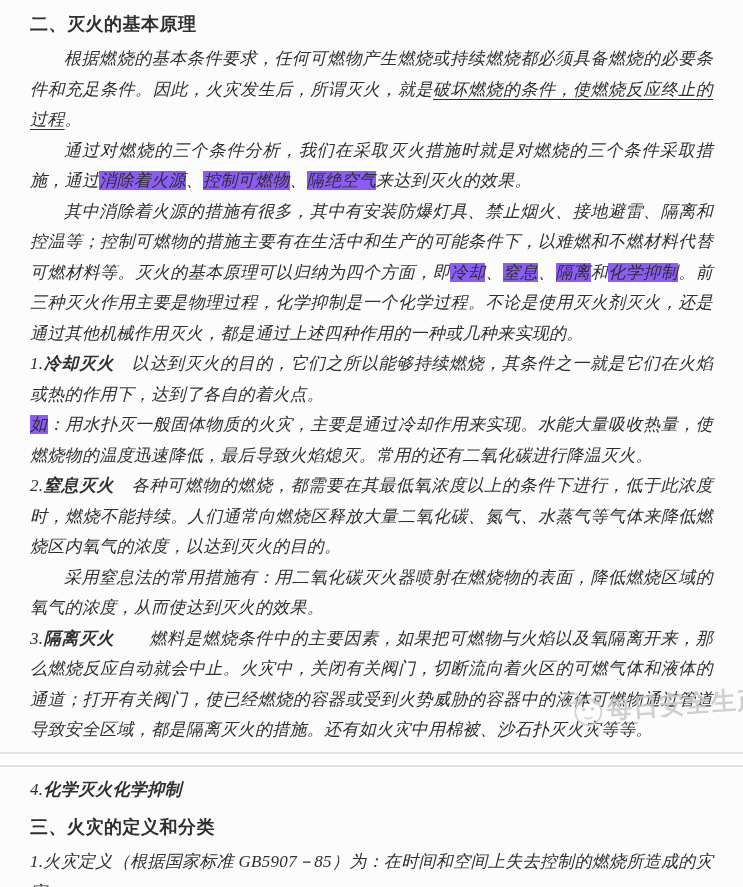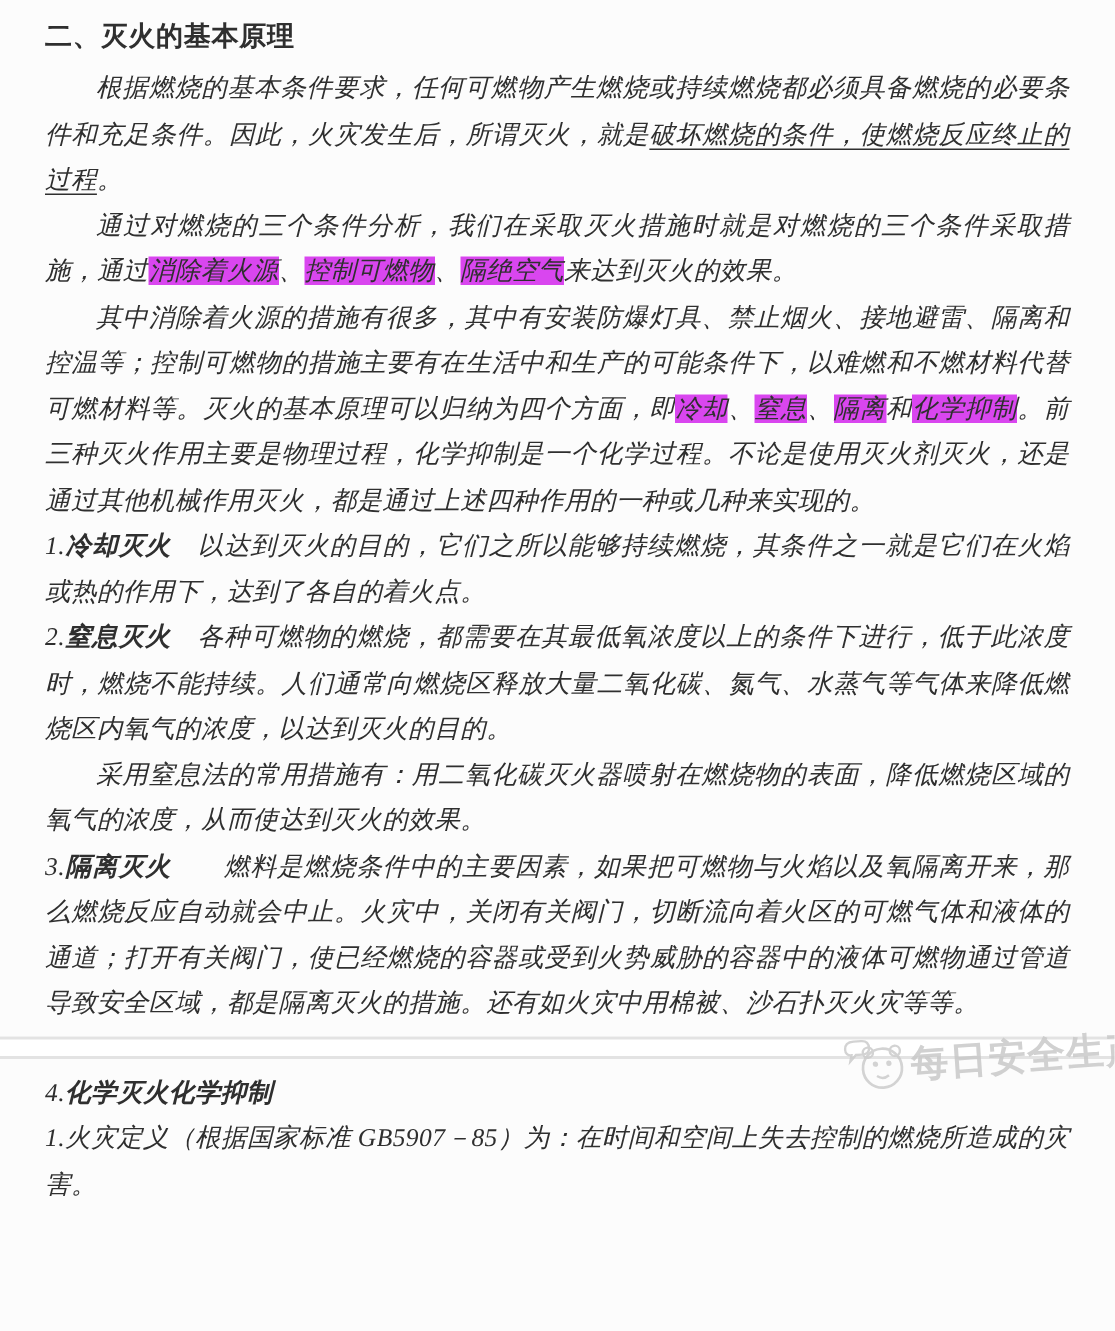"消除着火源" .hl { background: #d946ef -> #8b5cf6 }
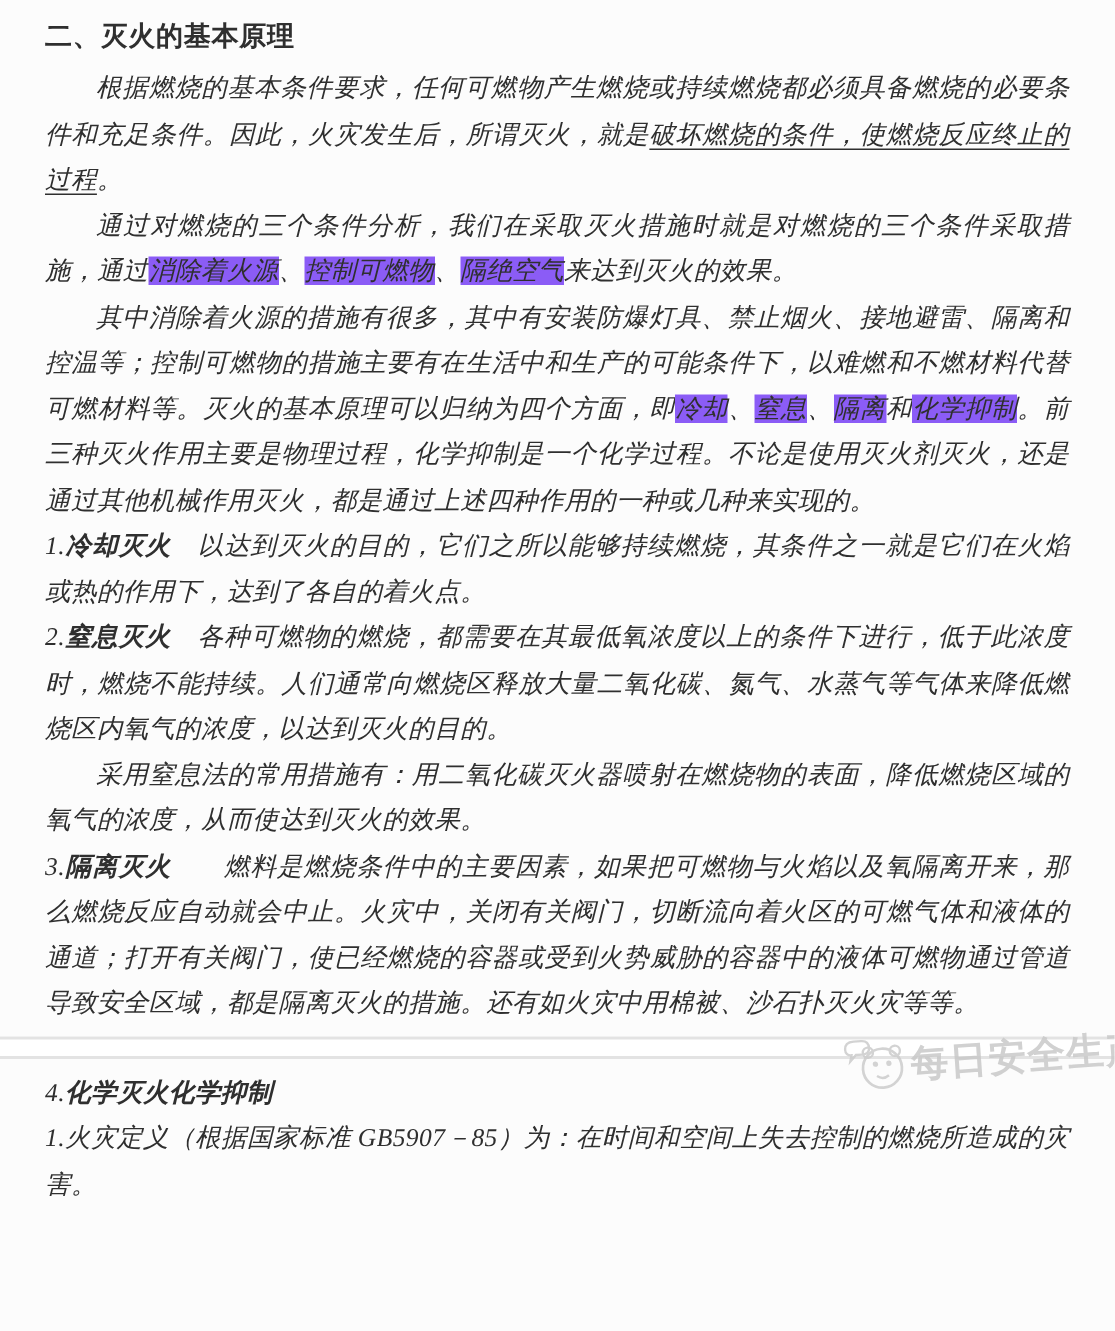"如：用水扑灭一般固体物质的火灾，主要是通过冷却作用来实现。水能大量吸收热量，使燃" p.para { html: none -> <p><span>如</span><span>：用水扑灭一般固体物质的火灾，主要是通过冷却作用来实现。水能大量吸收热量，使燃烧物的温度迅速降低，最后导致火焰熄灭。常用的还有二氧化碳进行降温灭火。</span></p> }
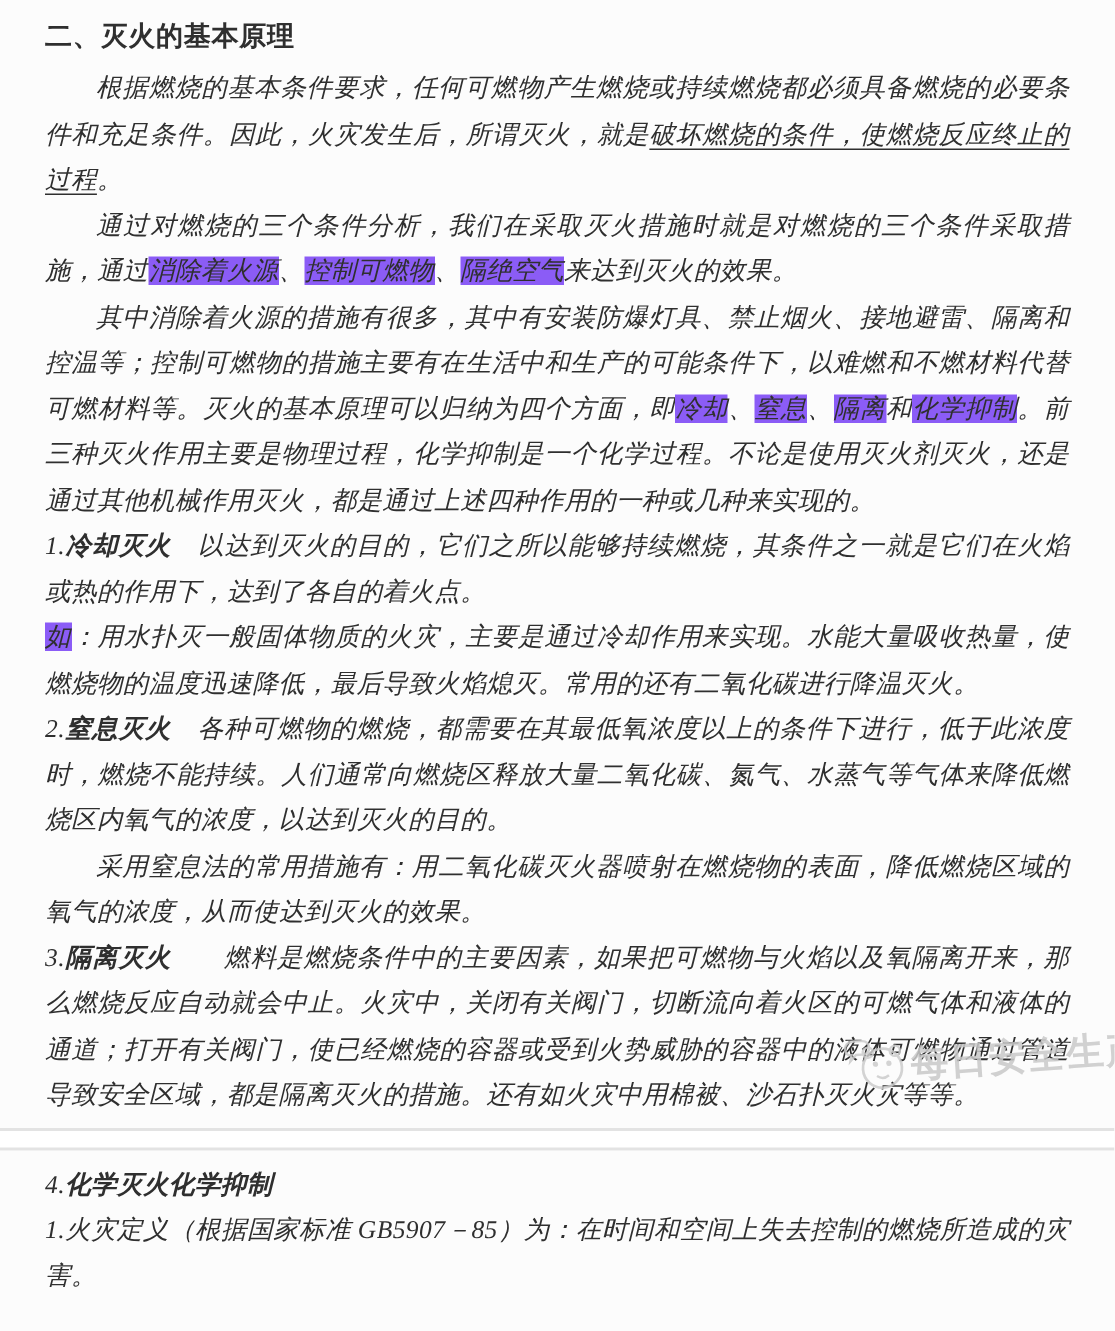"三、火灾的定义和分类" h2.section-heading { html: none -> <h2>三、火灾的定义和分类</h2> }
